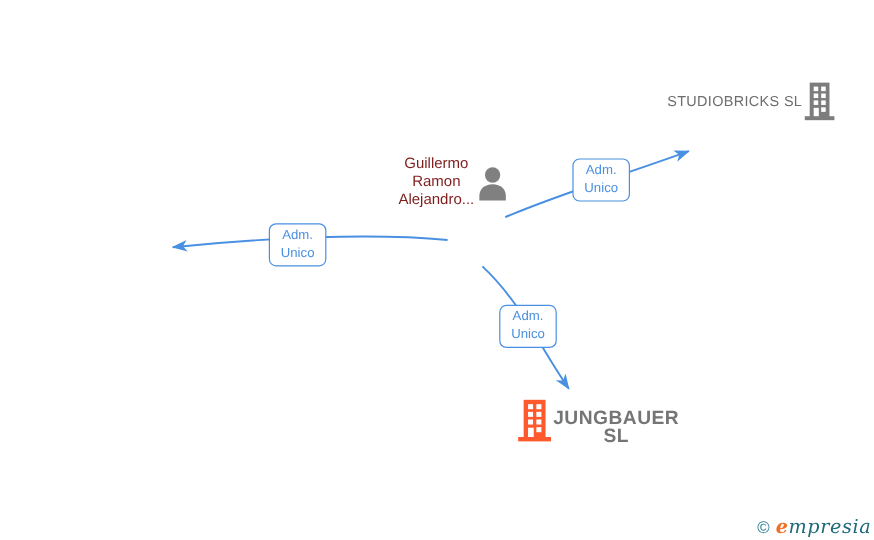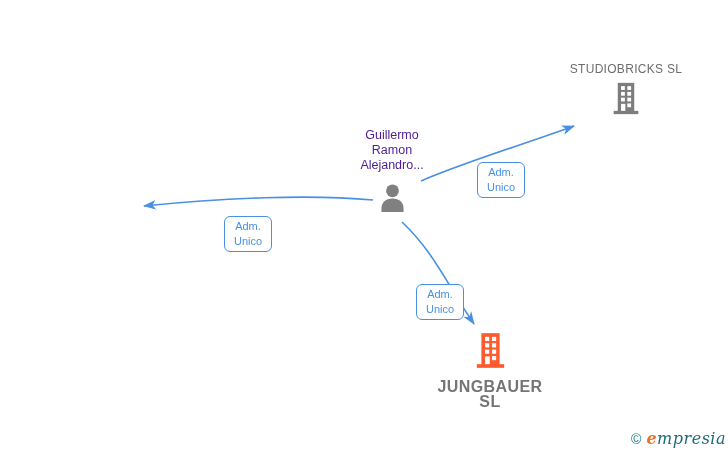"STUDIOBRICKS SL" .node { flex-direction: column -> row }
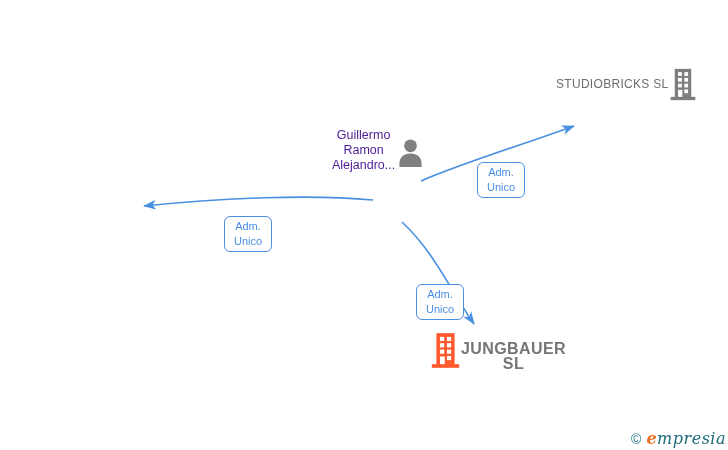"Guillermo" .person-name { color: #4c1d95 -> #7f1d1d }
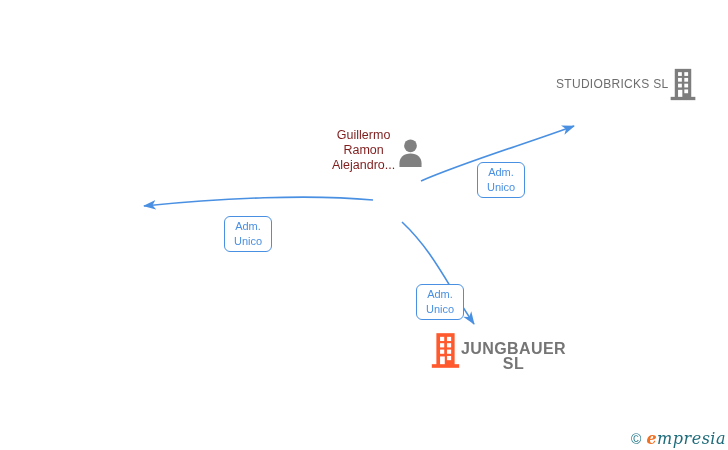"Adm." .edge-label { margin-top: 30px -> none }
